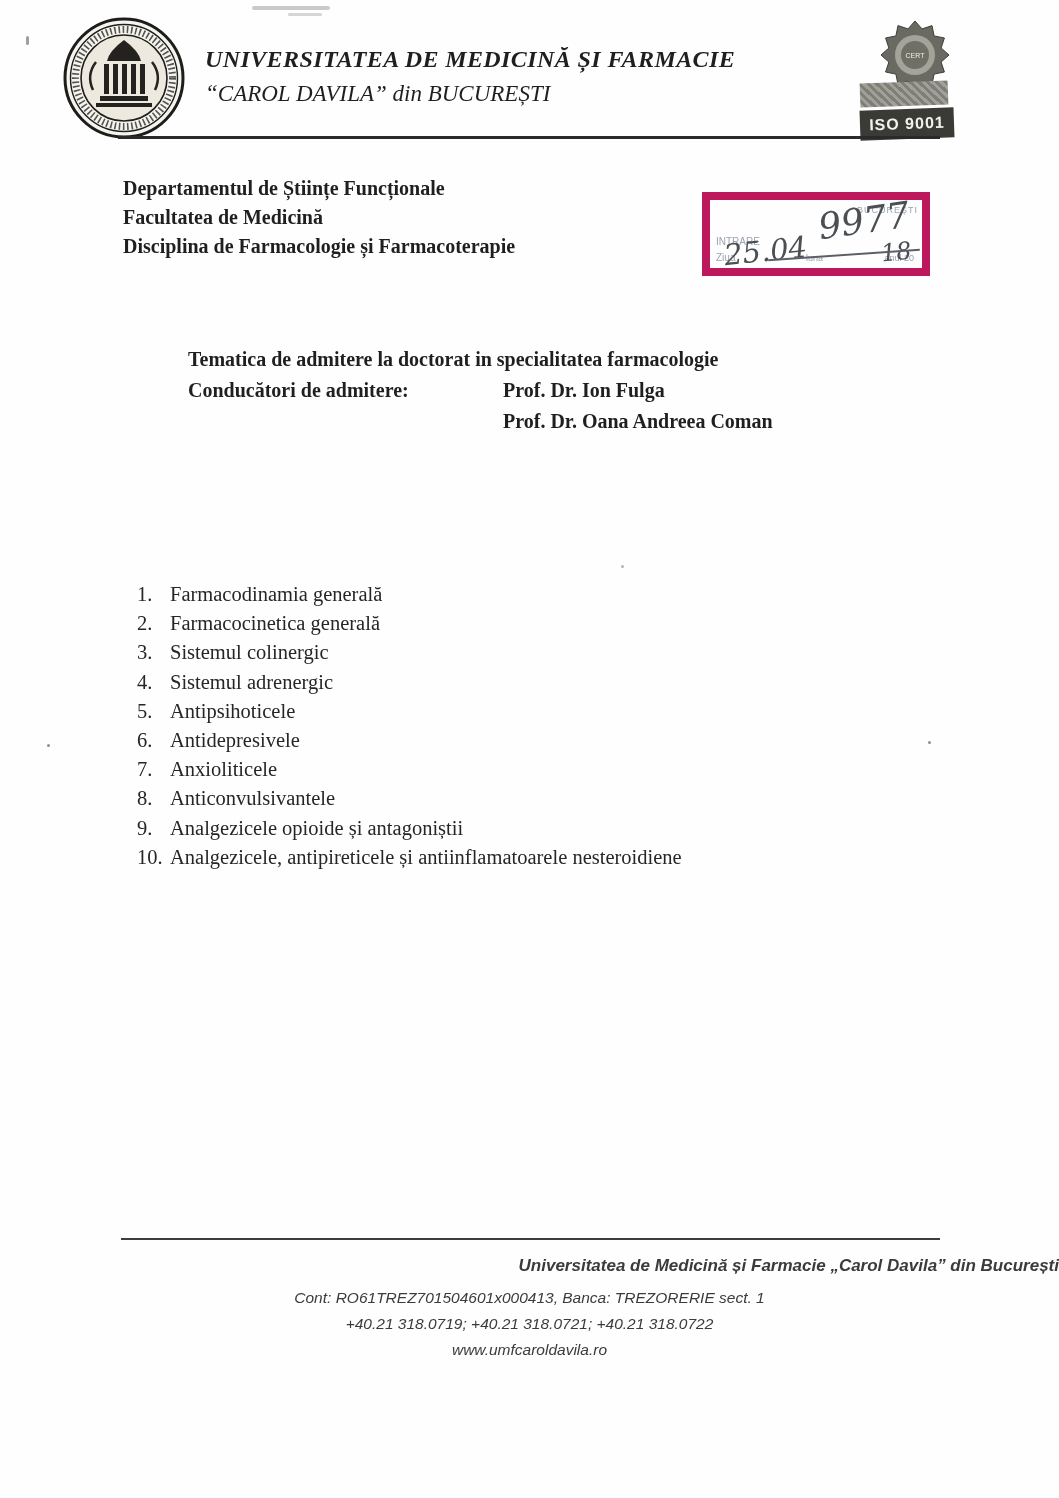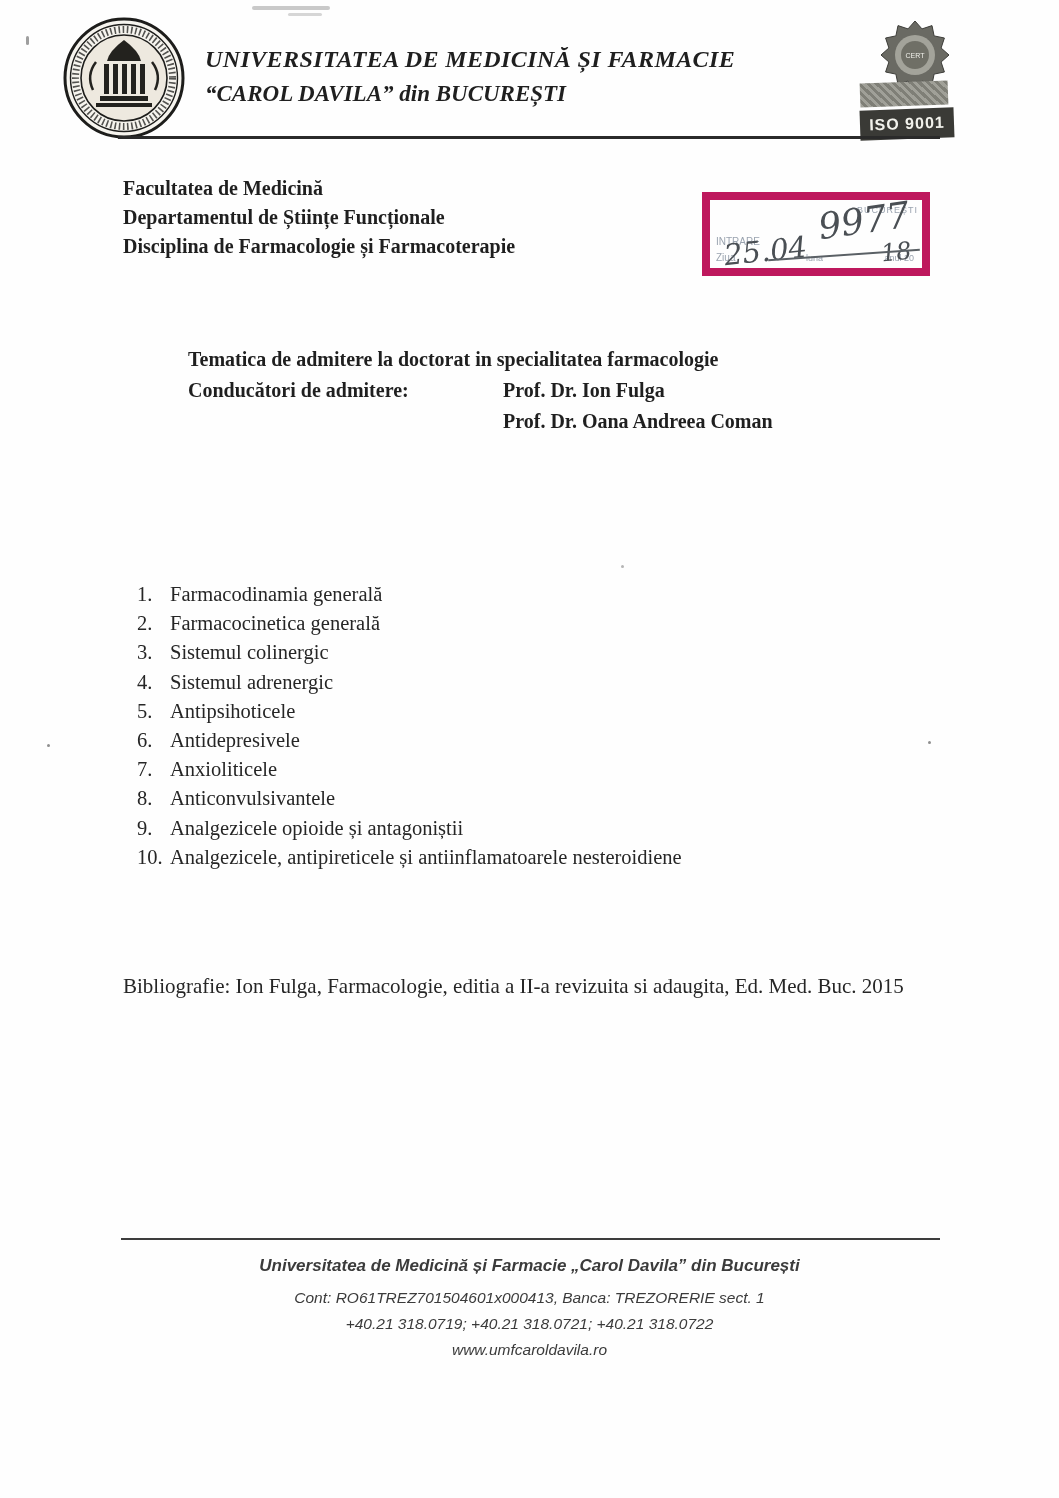"“CAROL DAVILA” din BUCUREȘTI" .title-l2 { font-weight: bold -> normal }
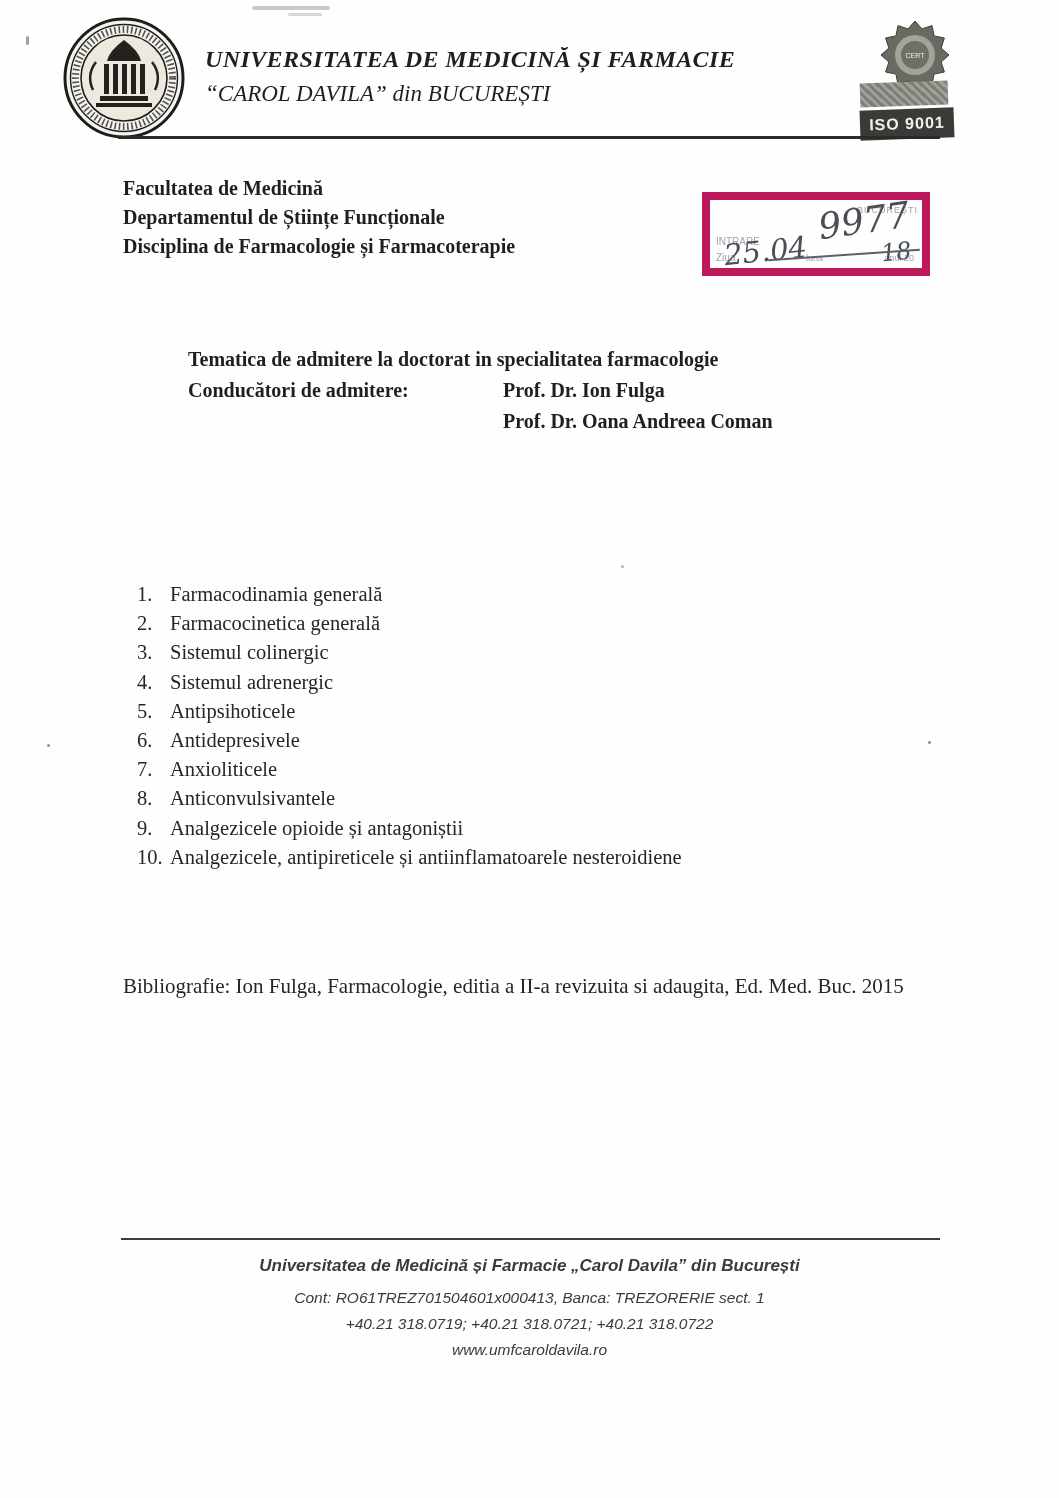"Facultatea de Medicină" div { order: before "Departamentul de Științe Funcționale" -> after "Departamentul de Științe Funcționale" }
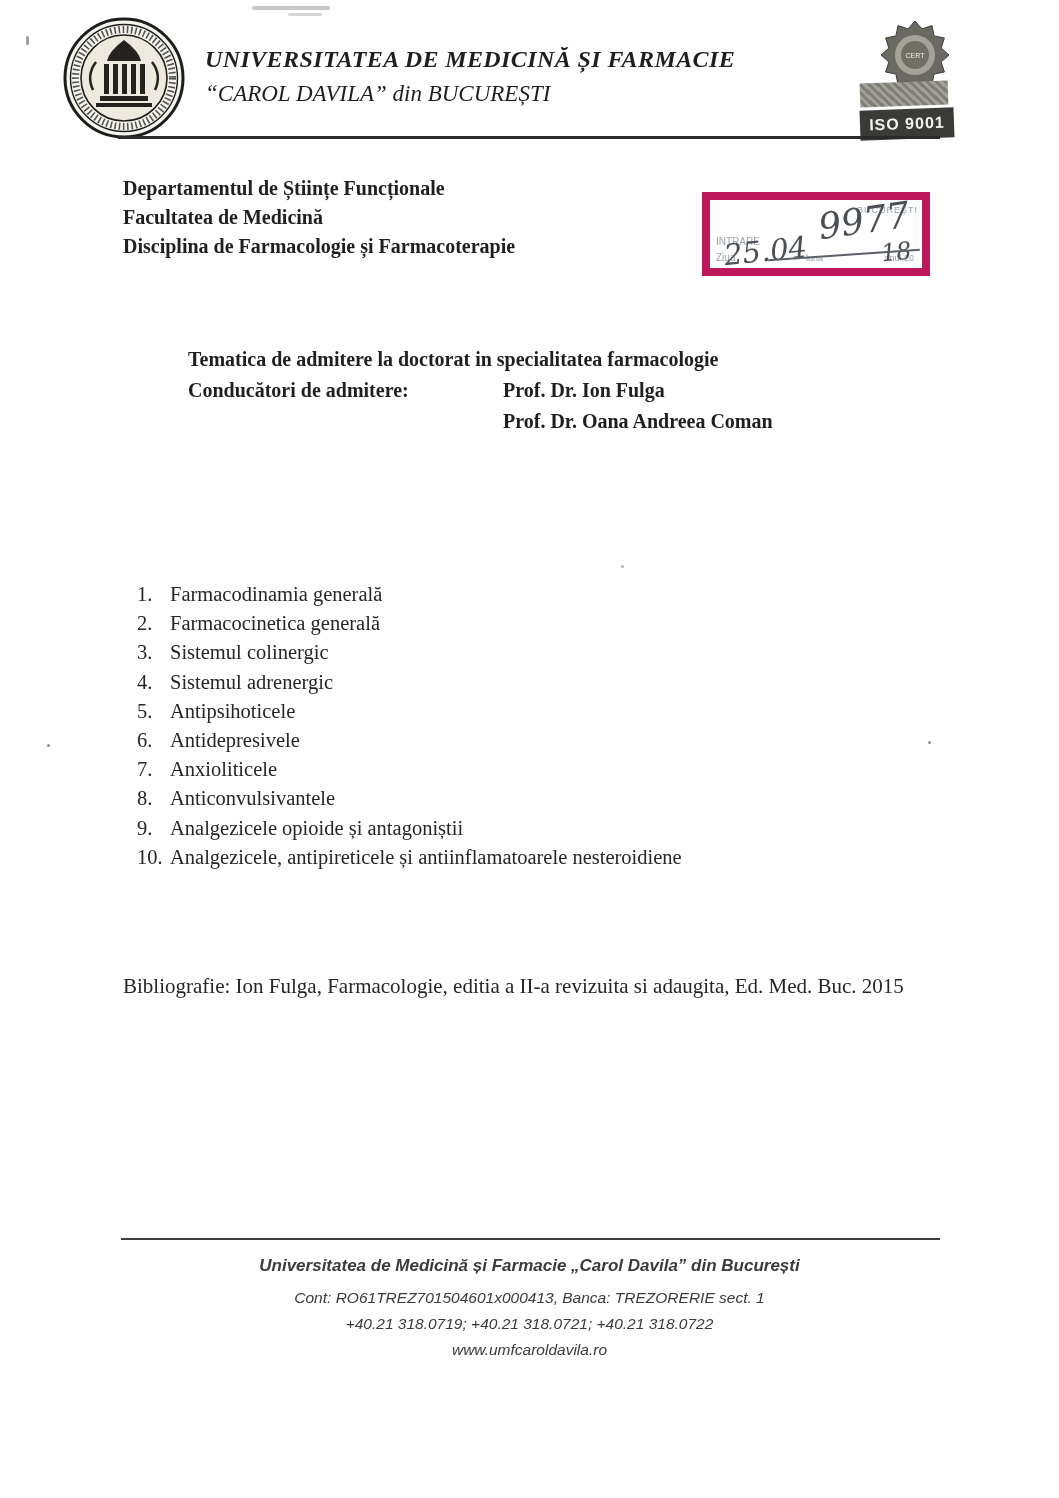"Bibliografie: Ion Fulga, Farmacologie," p.biblio { html: <p>Bibliografie: Ion Fulga, Farmacologie, editia a II-a revizuita si adaugita, Ed. Med. Buc. 2015</p> -> none }
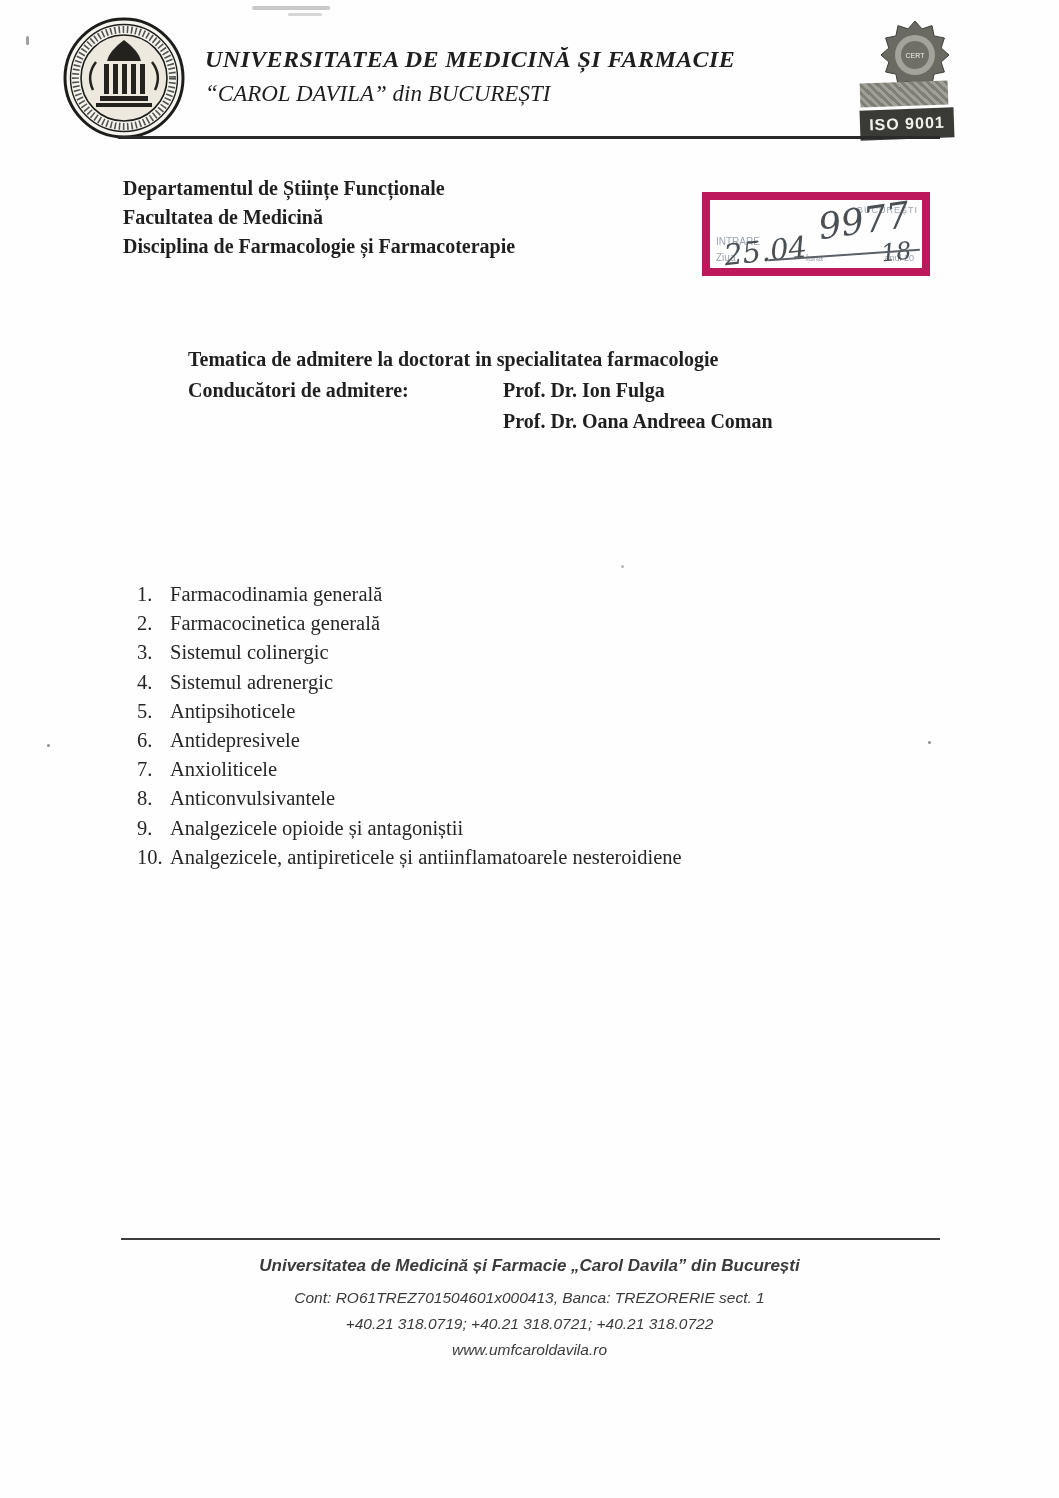"Universitatea de Medicină și Farmacie „Carol" .f-first { text-align: none -> right }
